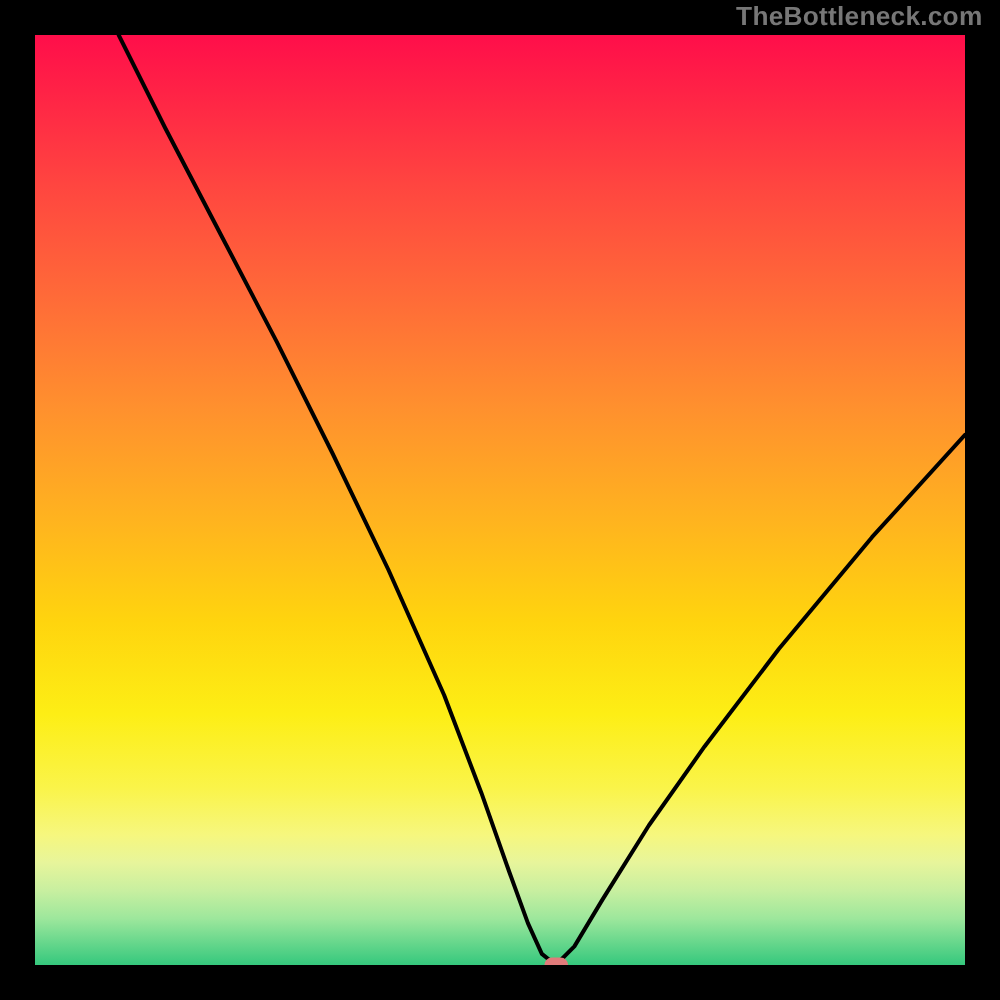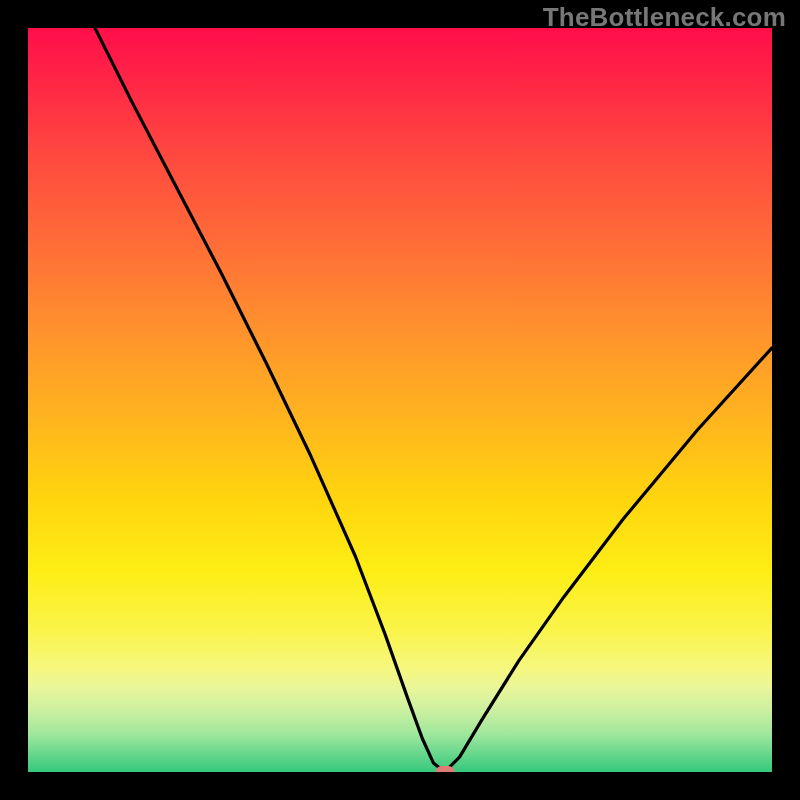"TheBottleneck.com" .watermark { font-size: 26px -> 21px }
